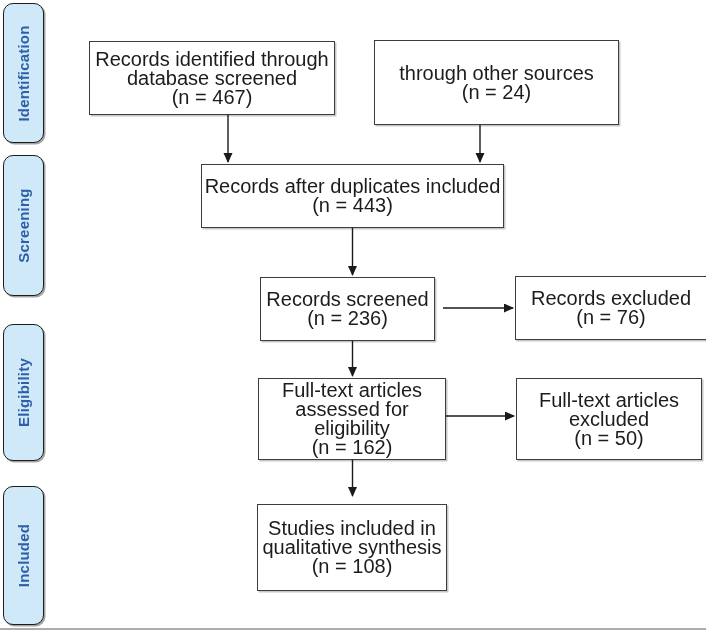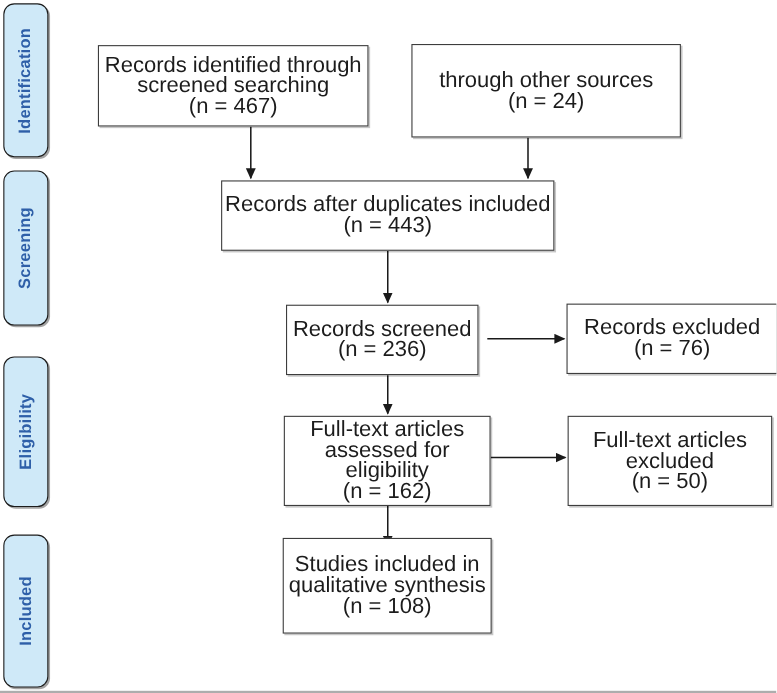"screened searching" span.ln { text: screened searching -> database screened }
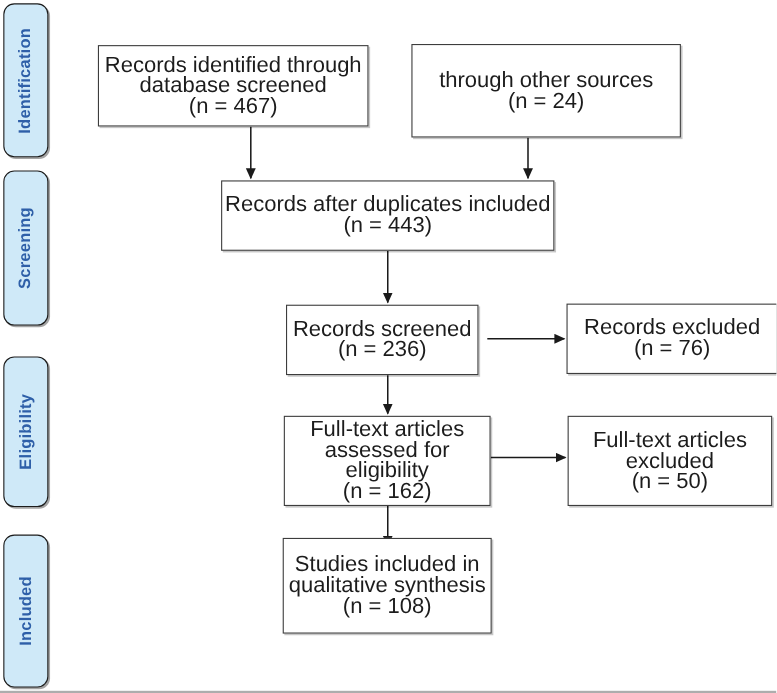"Studies included in" div.fbox { top: 489px -> 504px }
